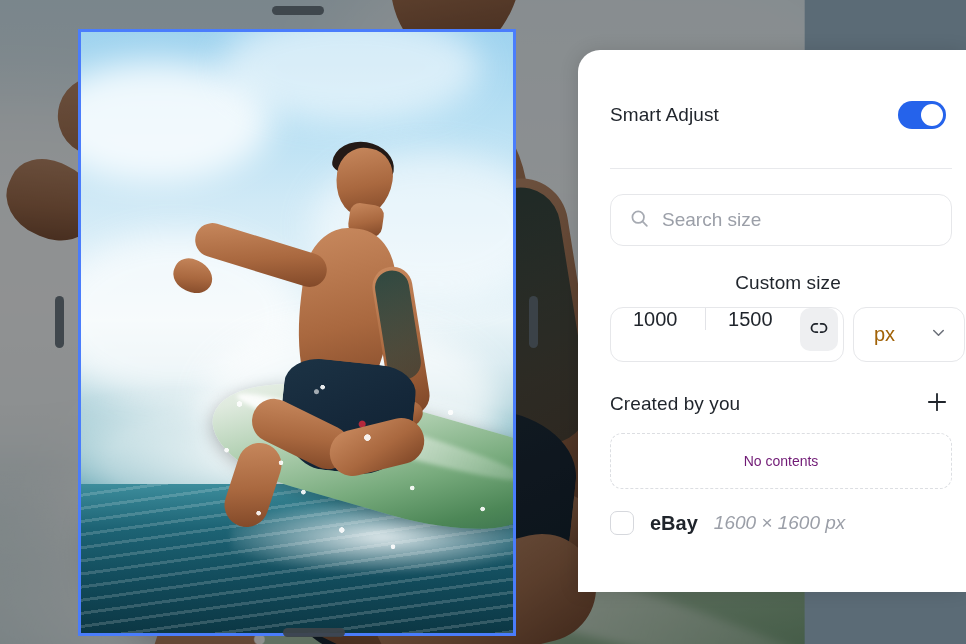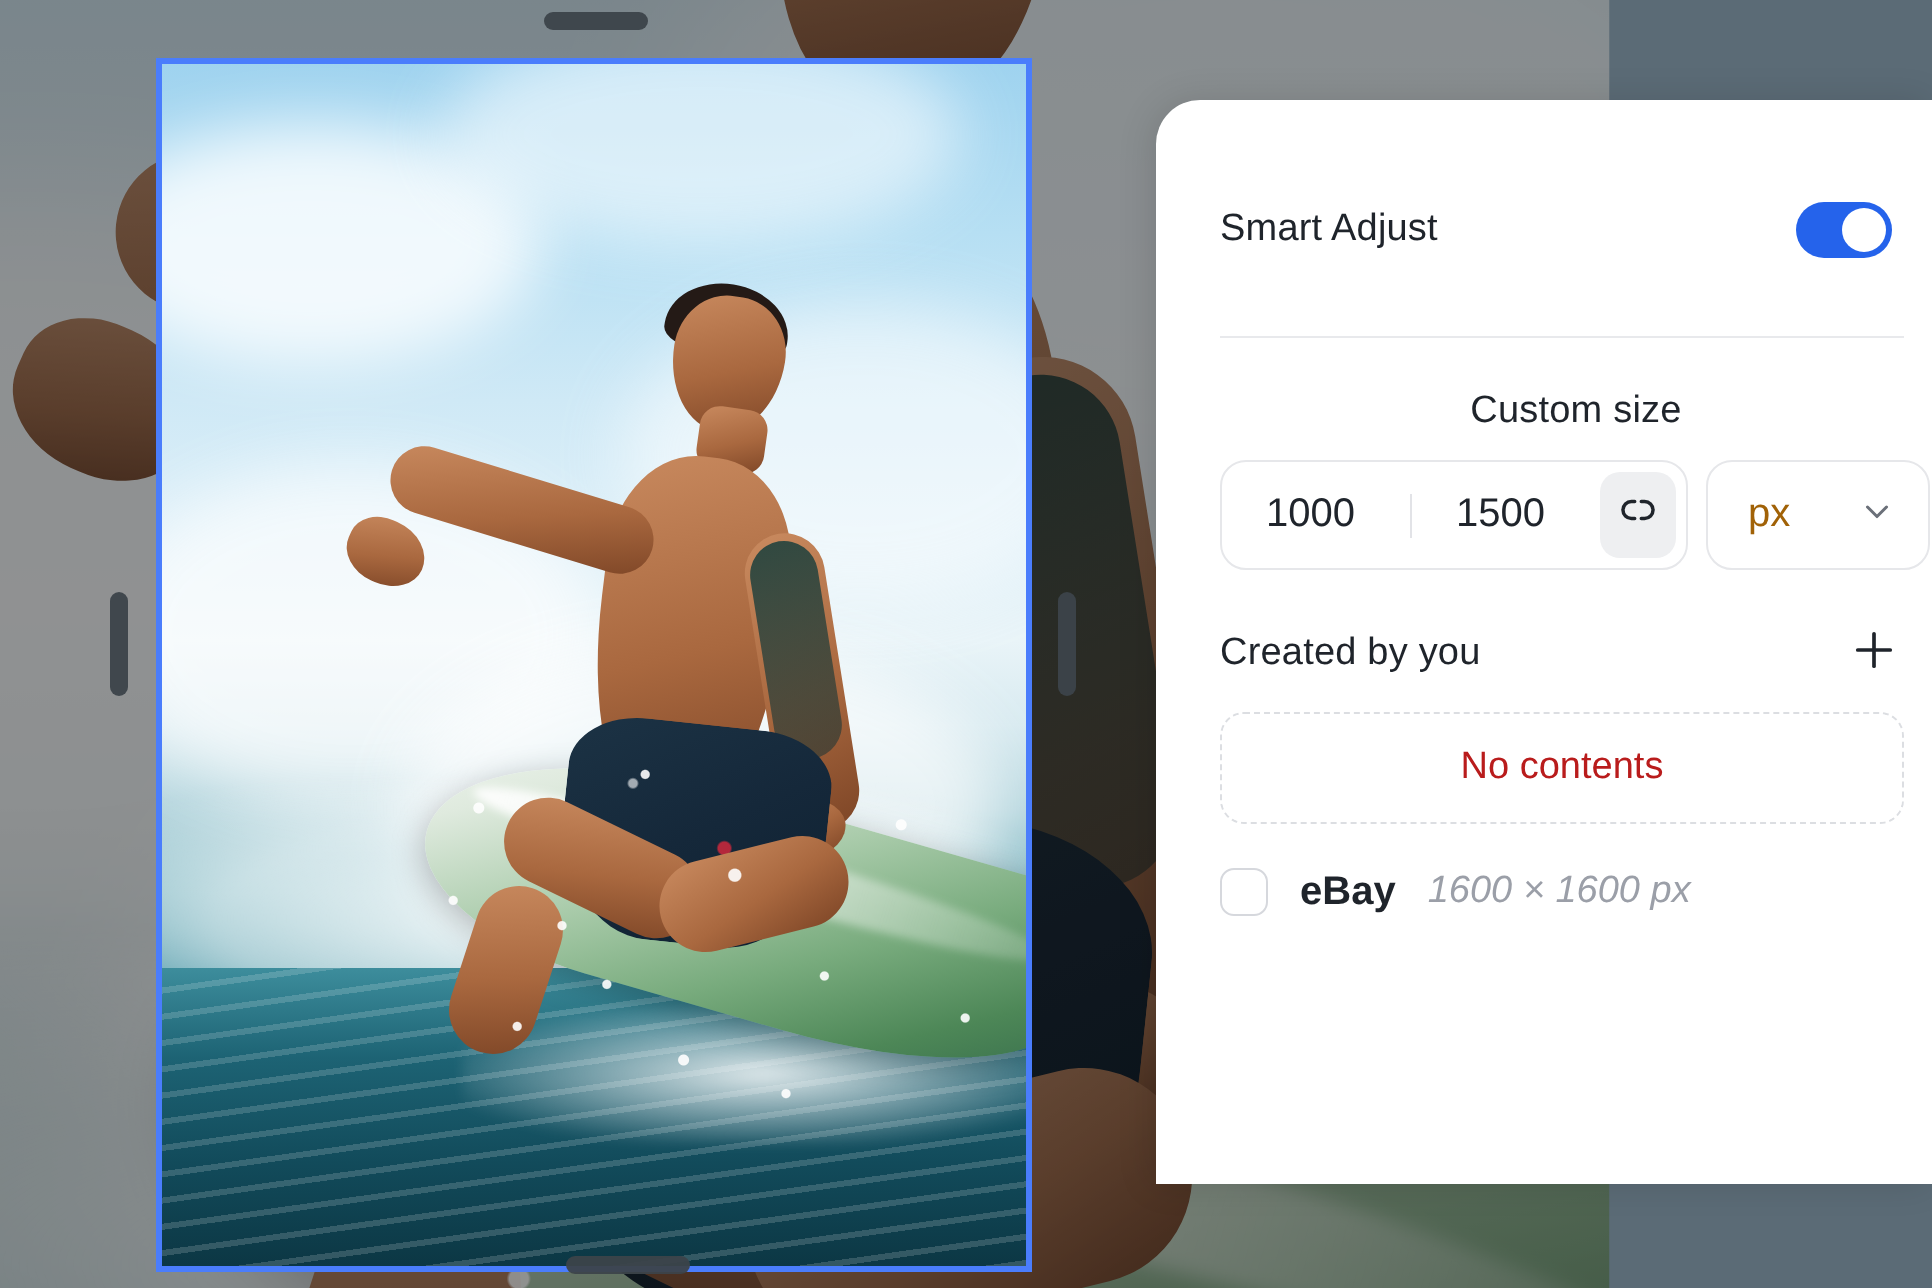"Search size" div.search-box { html: none -> <div> <span> <svg> <circle></circle> <line></line> </svg> </span> <span>Search size</span> </div> }
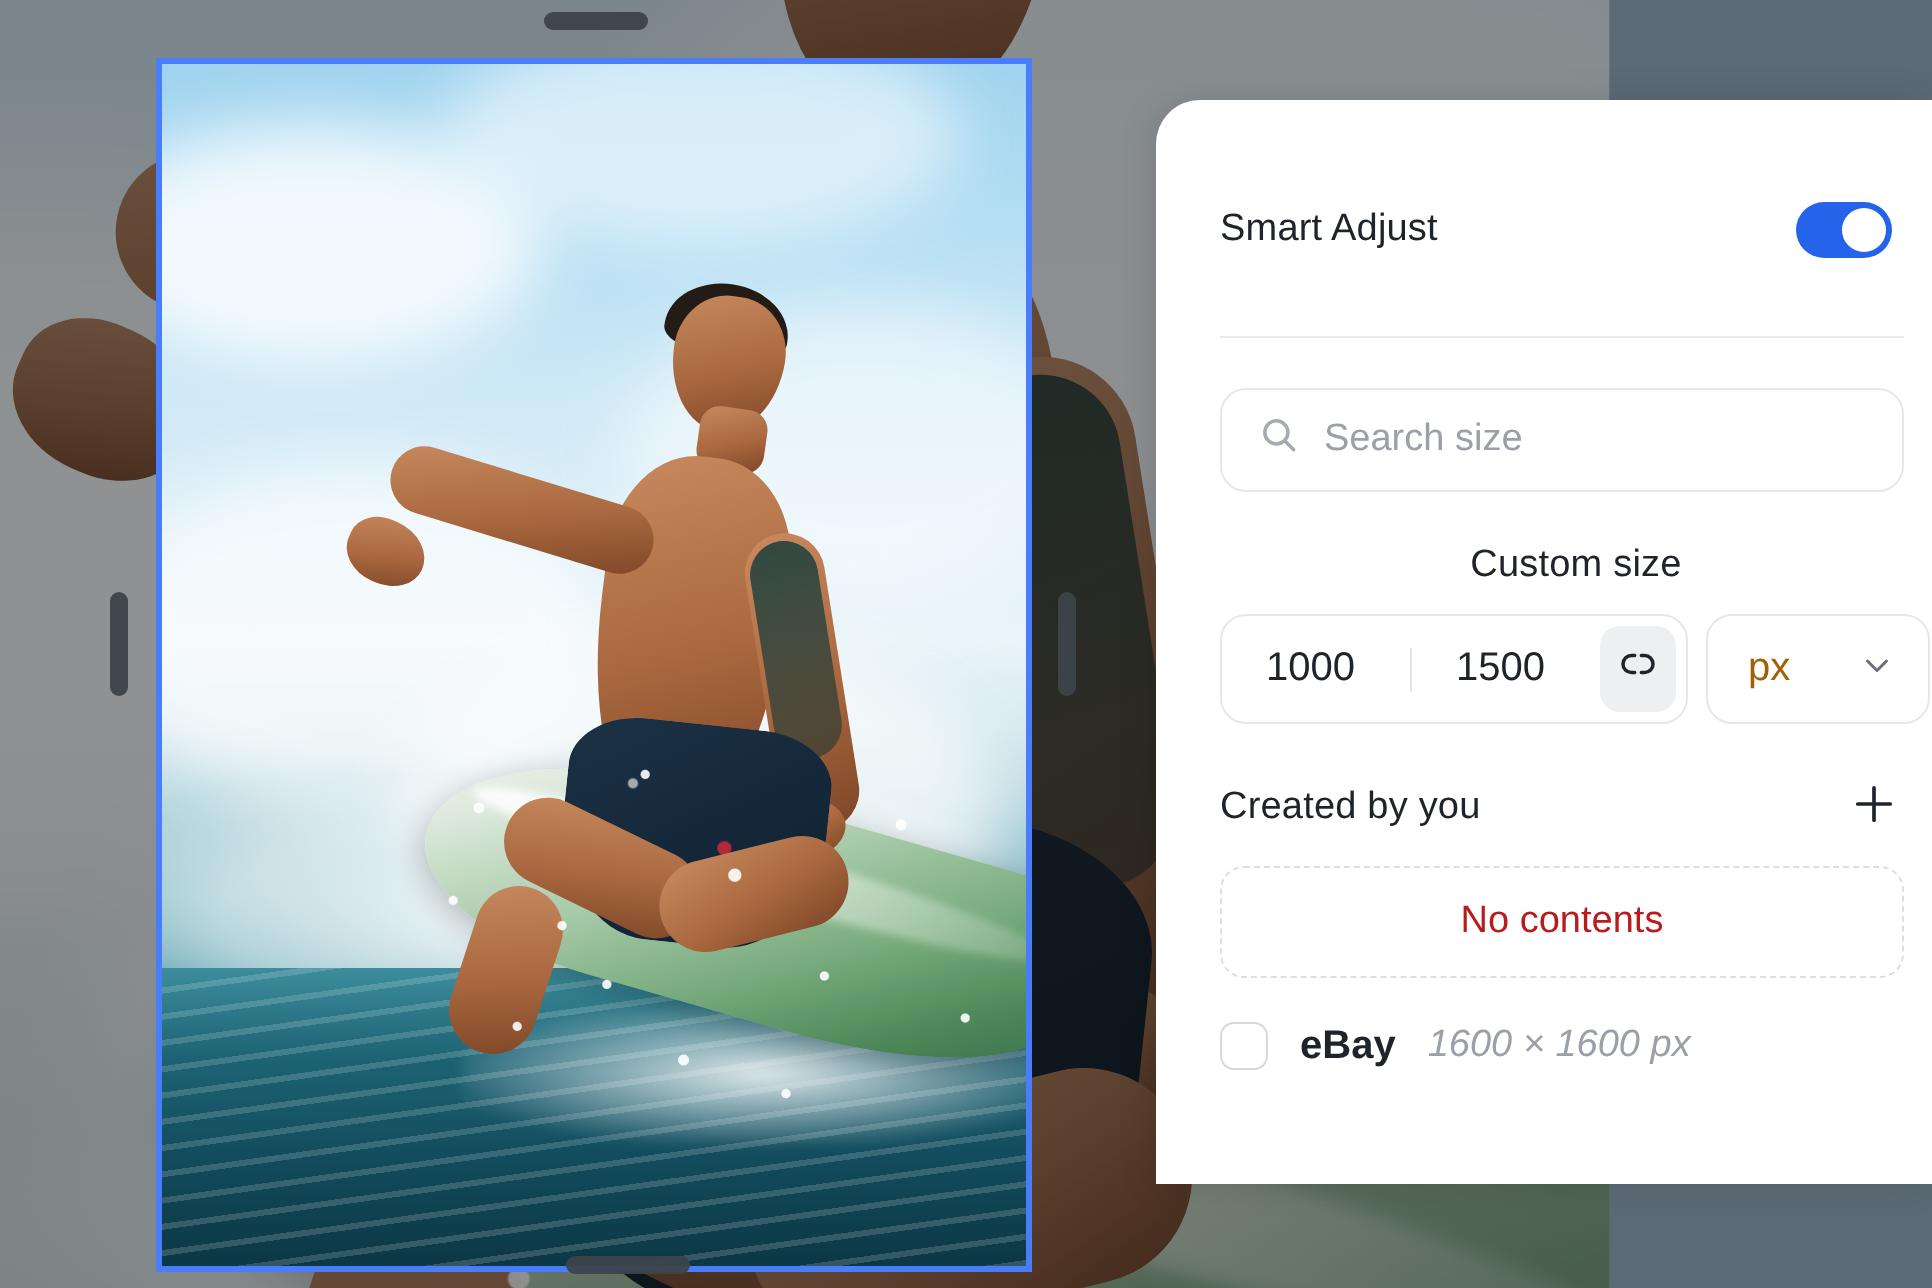"1000" .size-group { align-items: center -> none }
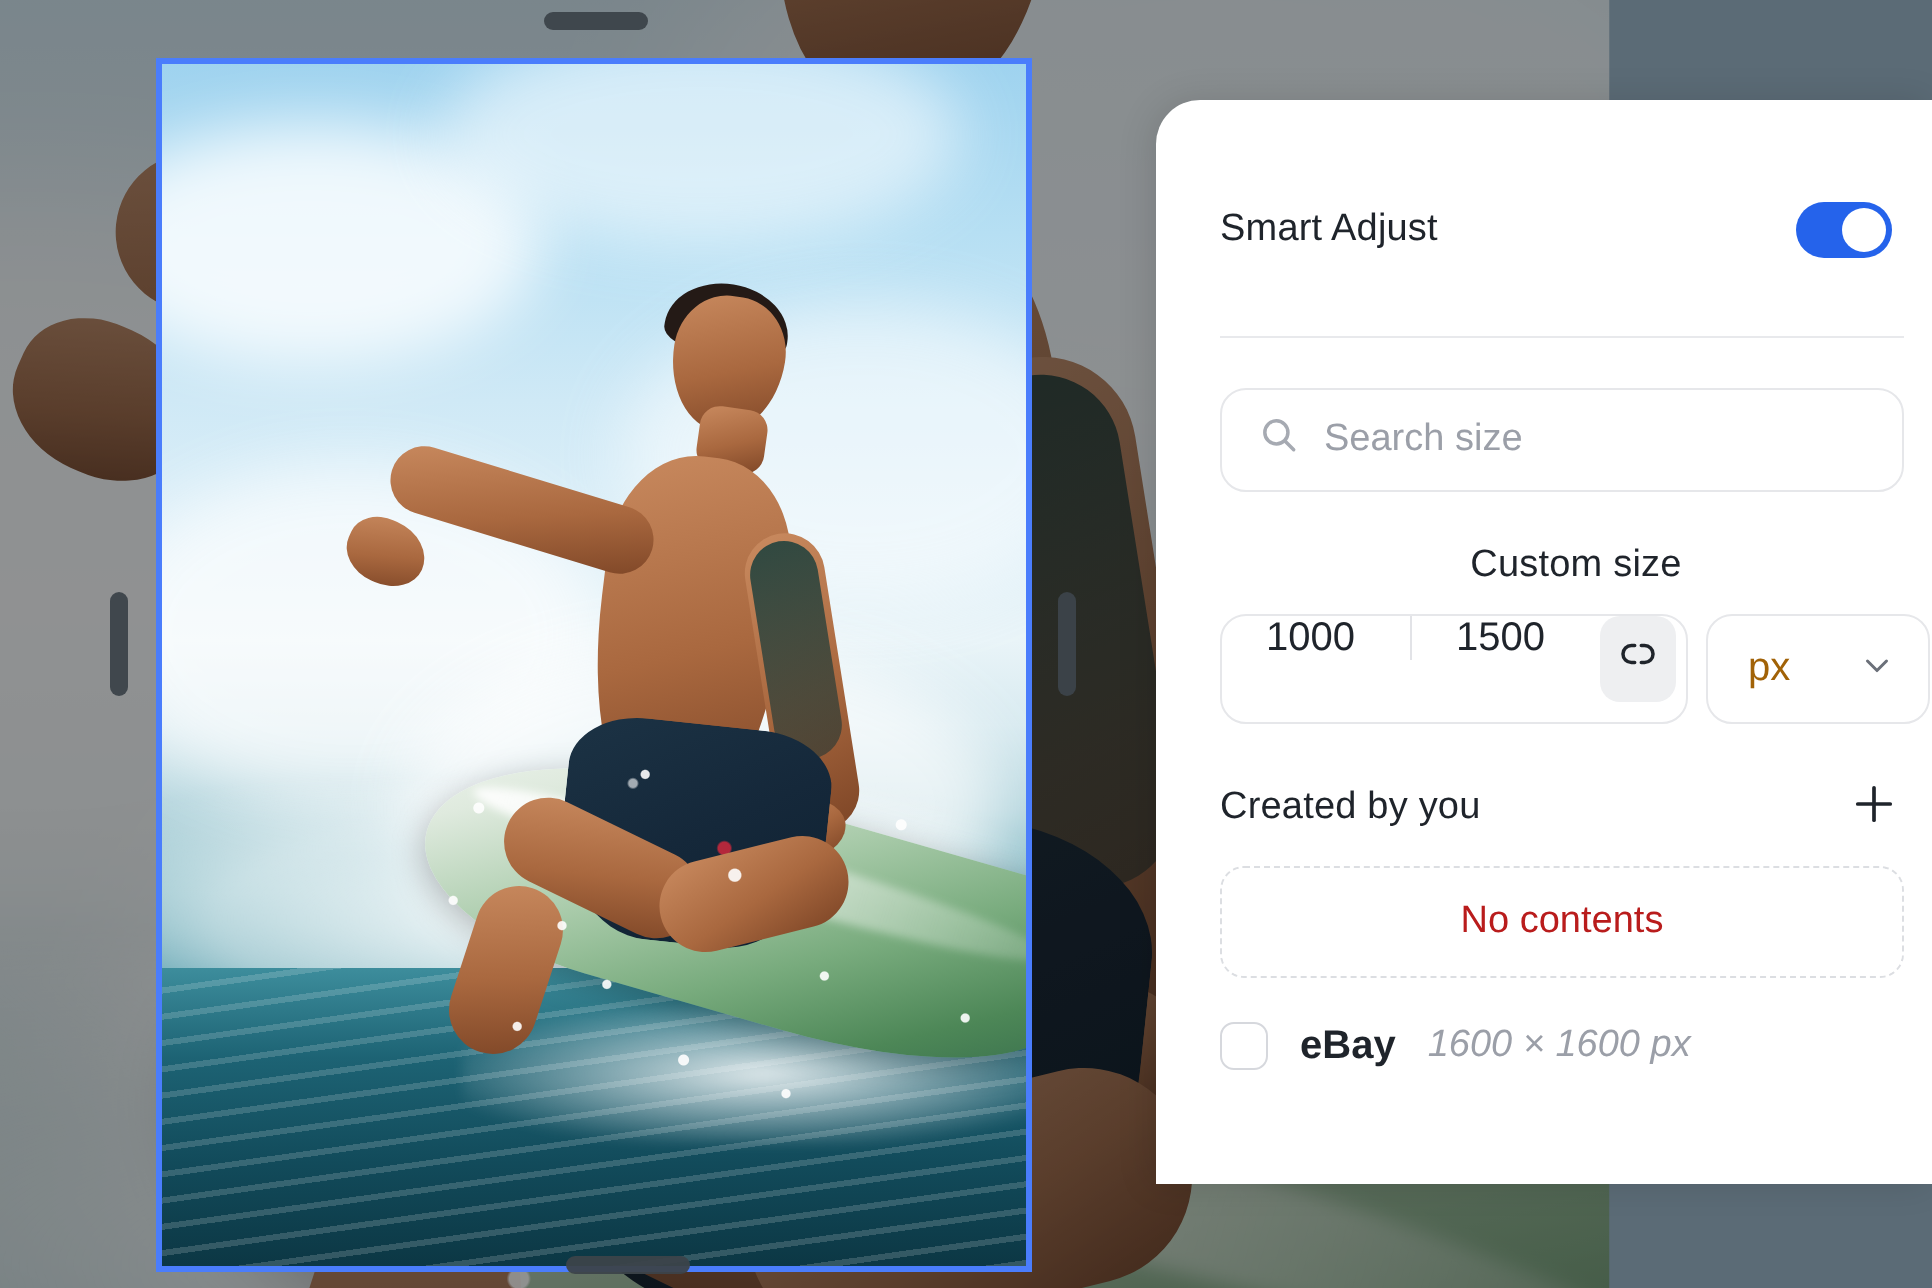"No contents" .empty-box { color: #b91c1c -> #701a75; font-size: 19px -> 14px }
